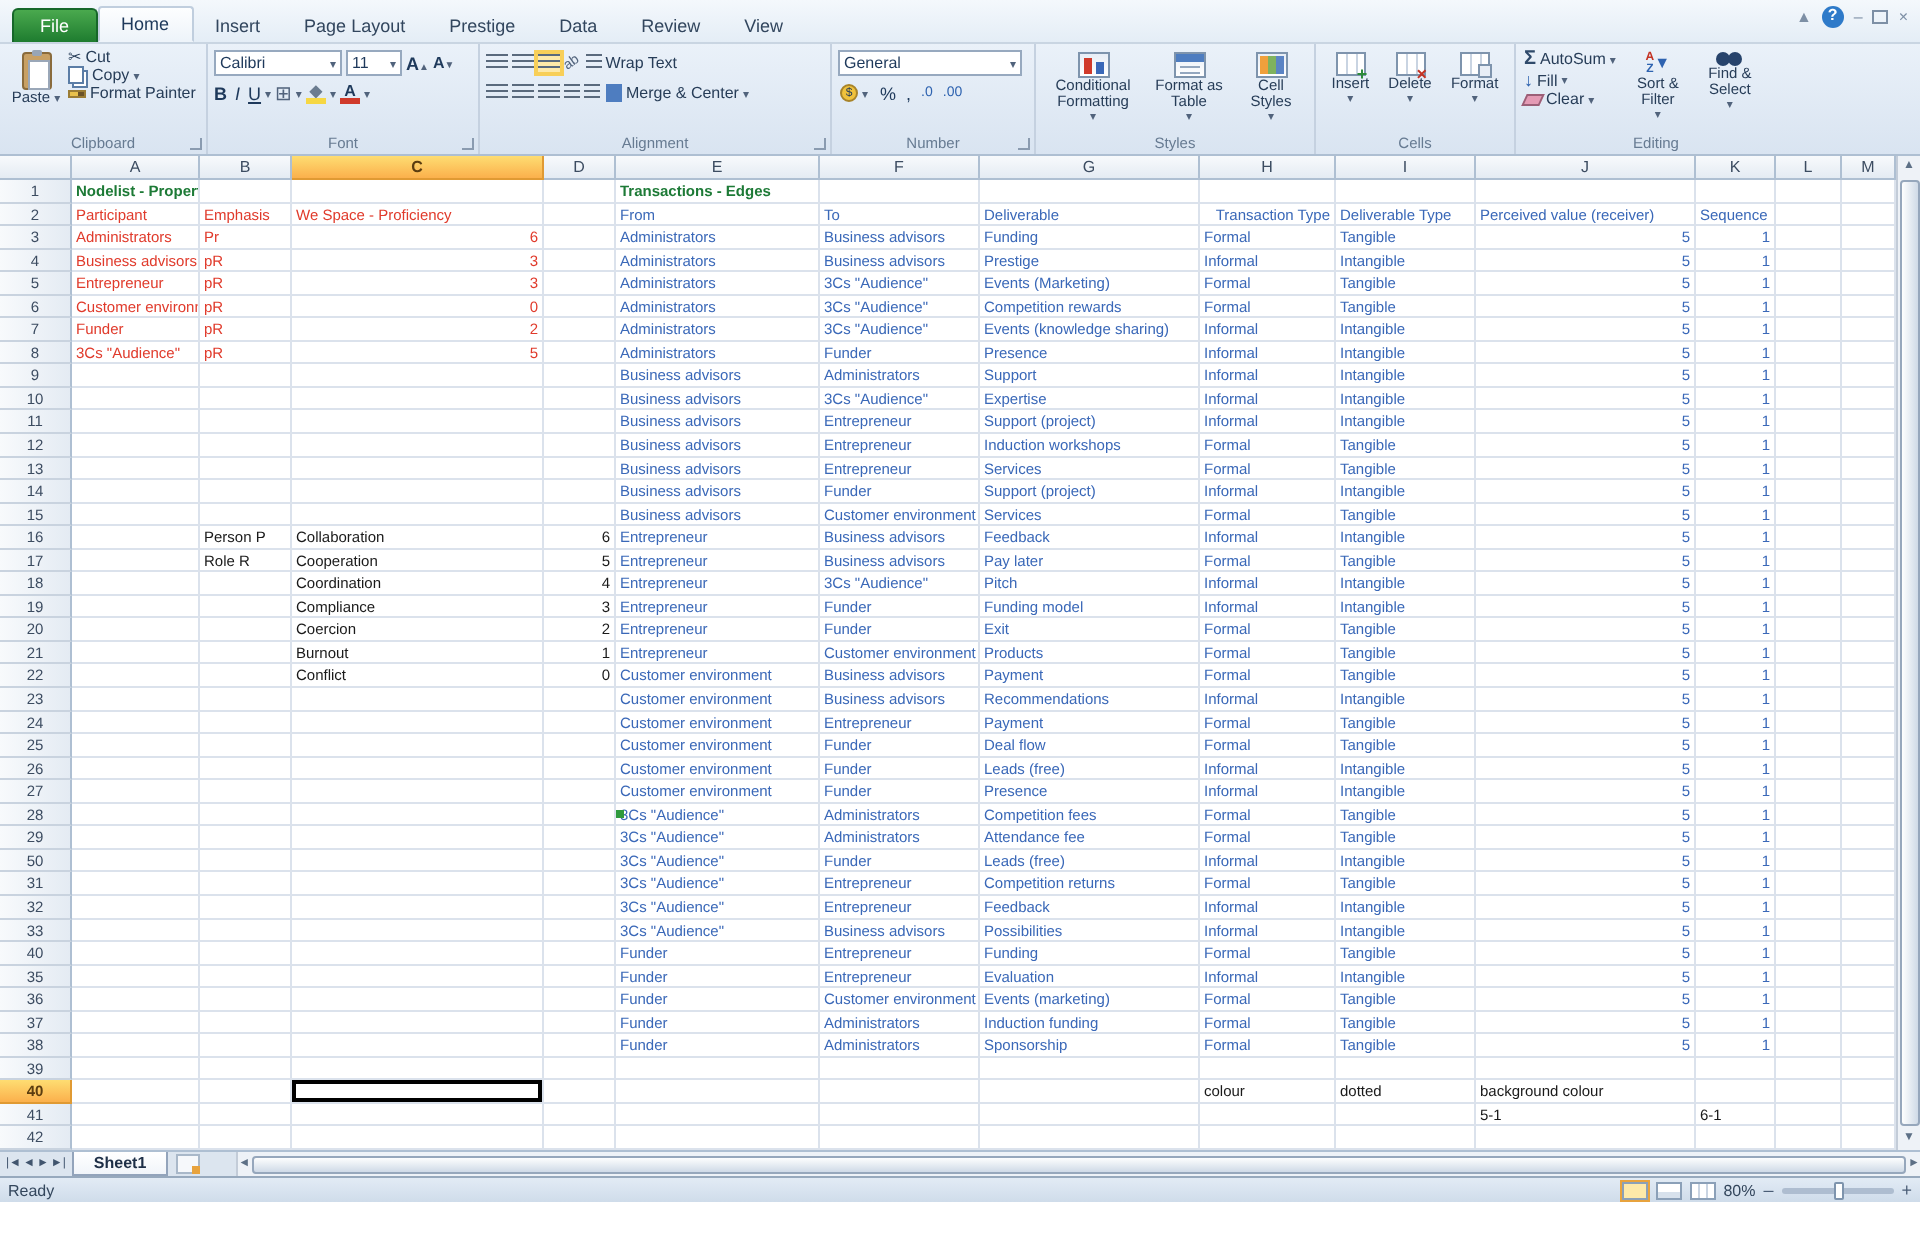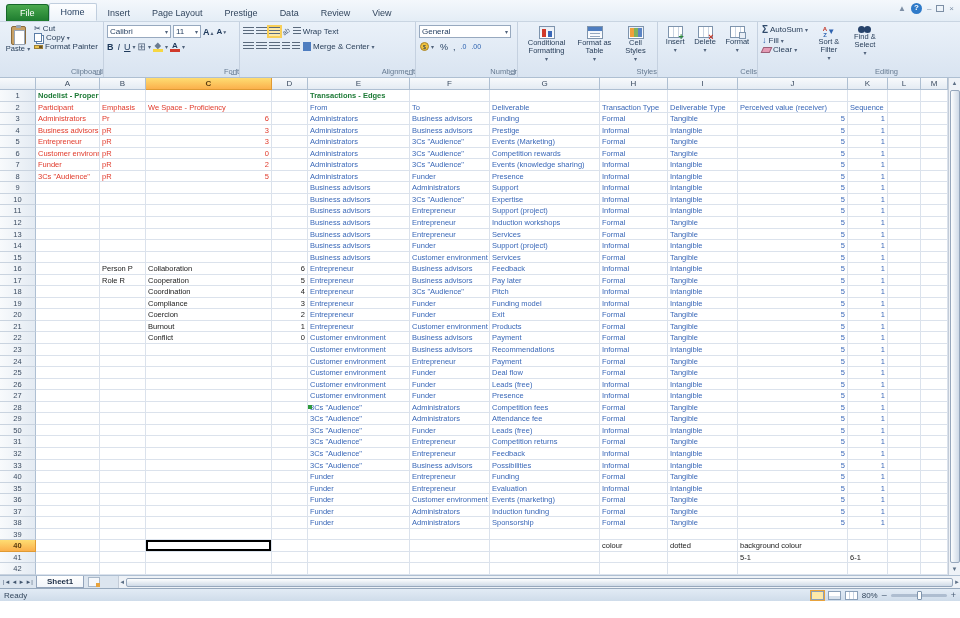"Clipboard" .glabel { text-align: right -> center }
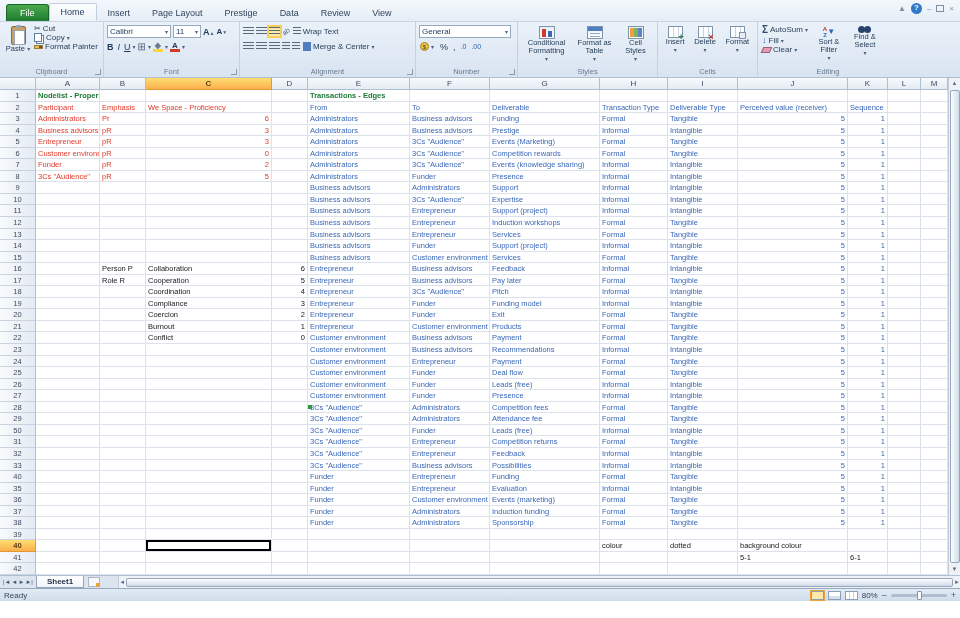"Transaction Type" div.cell { text-align: none -> right }
